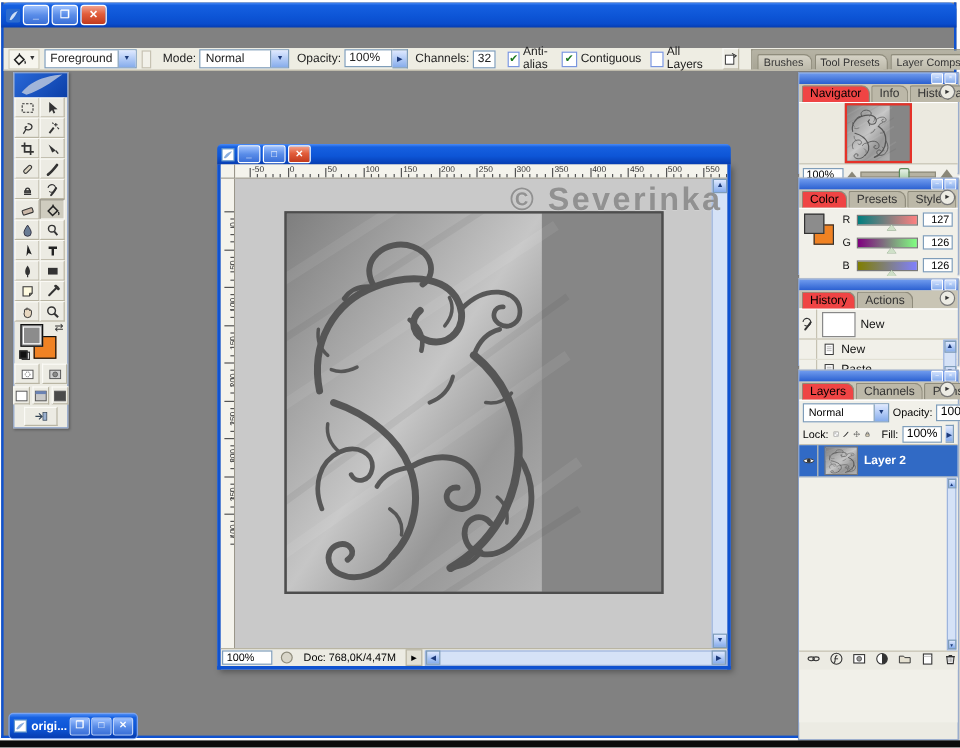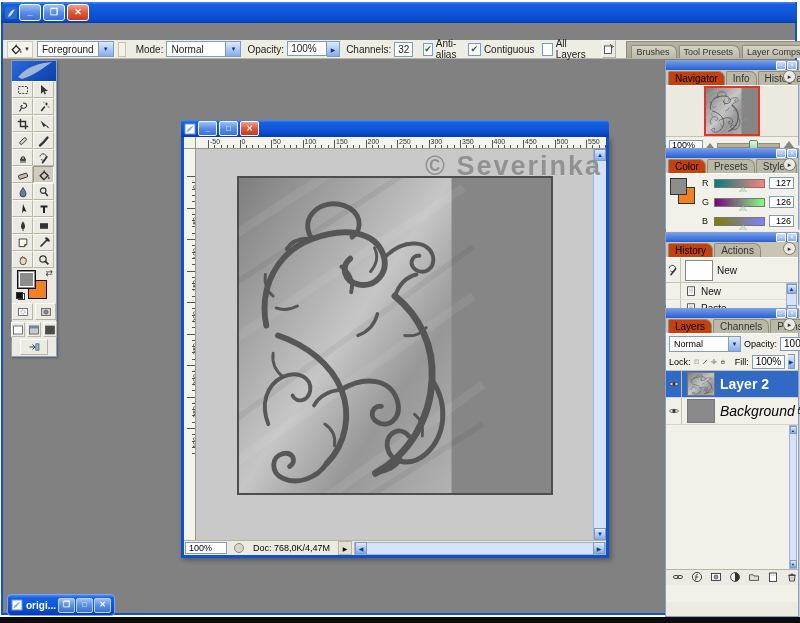"Navigator" .ptab.active { background: #c2410c -> #ef4444 }
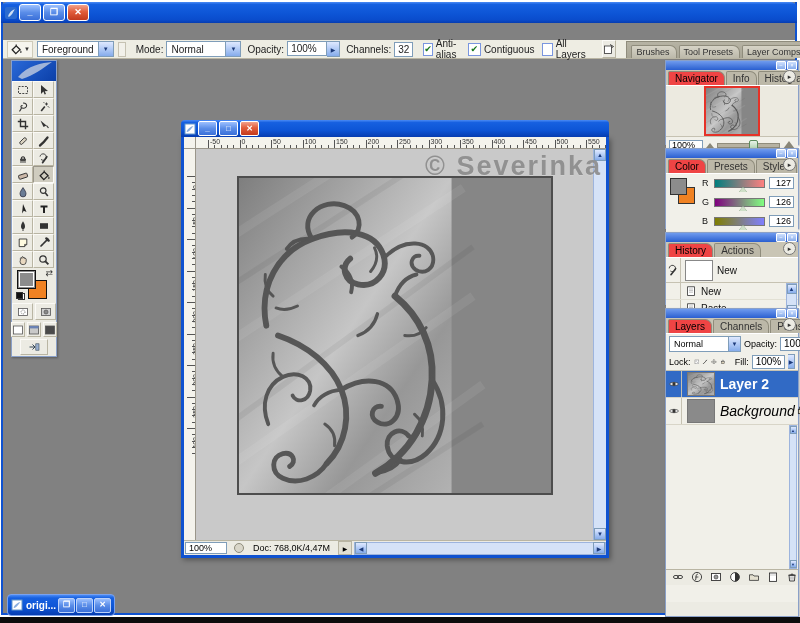"Layer 2" .layer-row { font-size: 14px -> 10px }
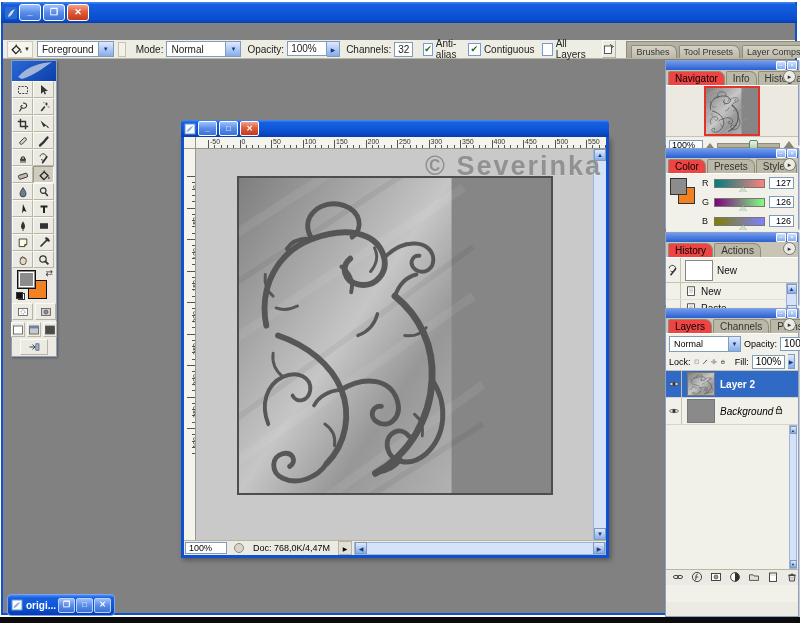"Background" div.layer-row { html: <div> <span> <span> <svg> <path></path> <circle></circle> </svg> </span> </span> <span></span> <span>Background</span> <span><span> <svg> <rect></rect> <path></path> </svg> </span></span> </div> -> none }
